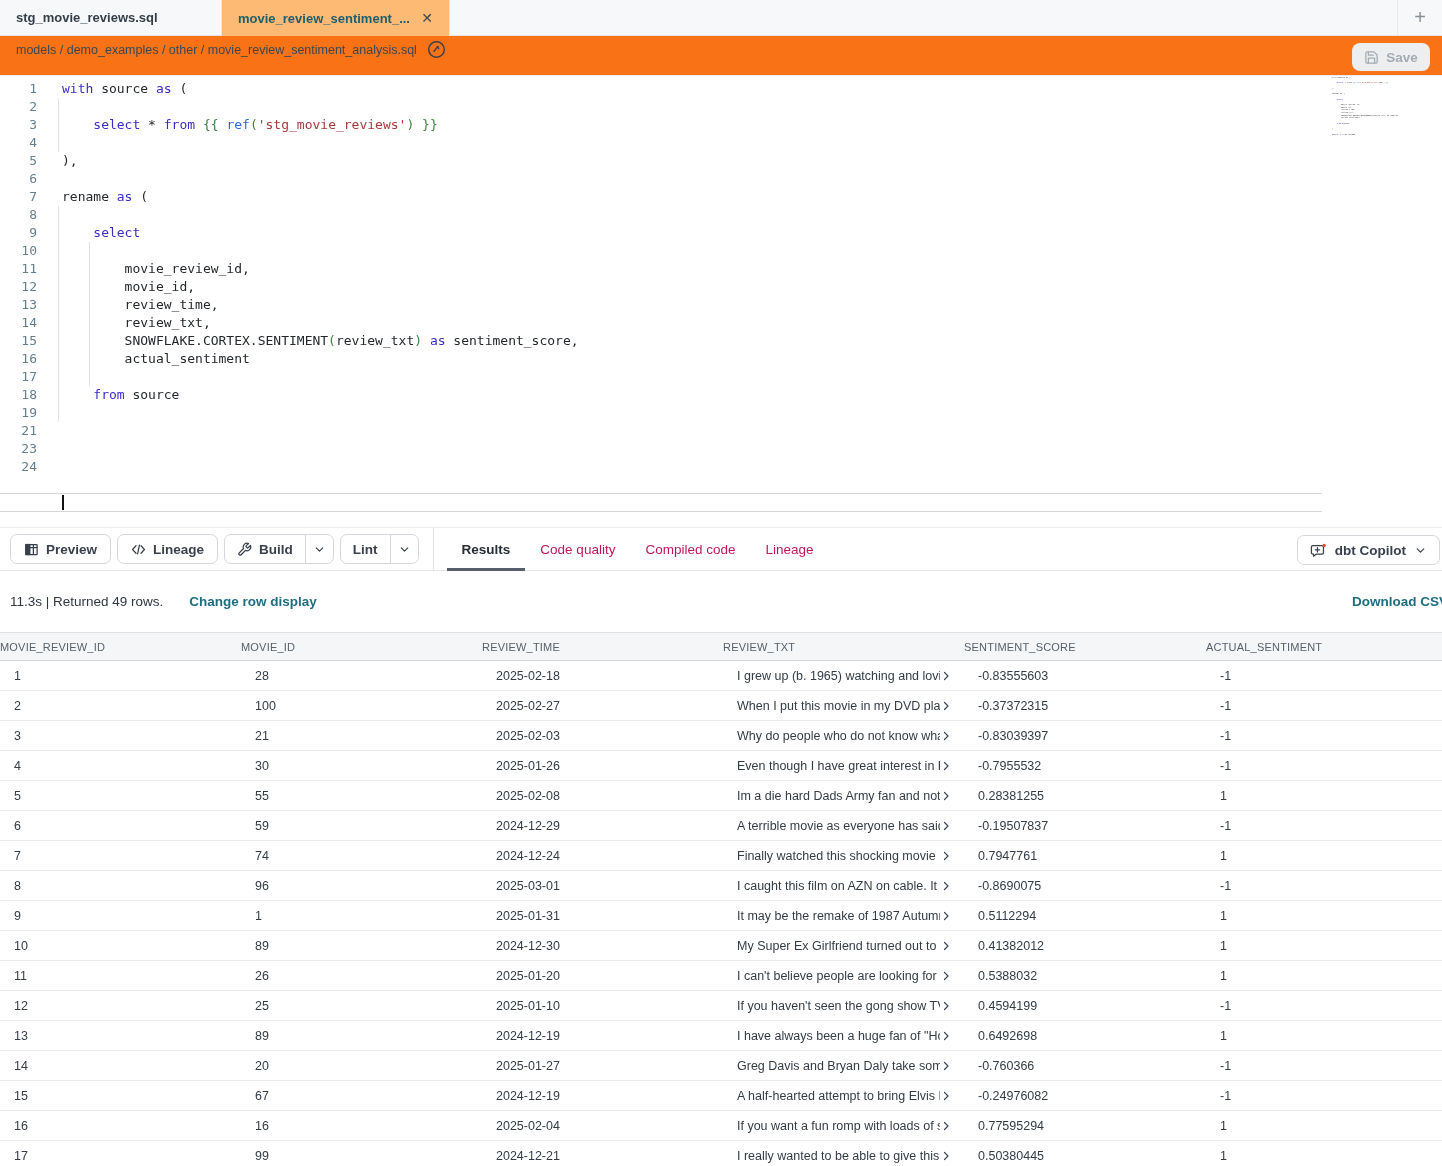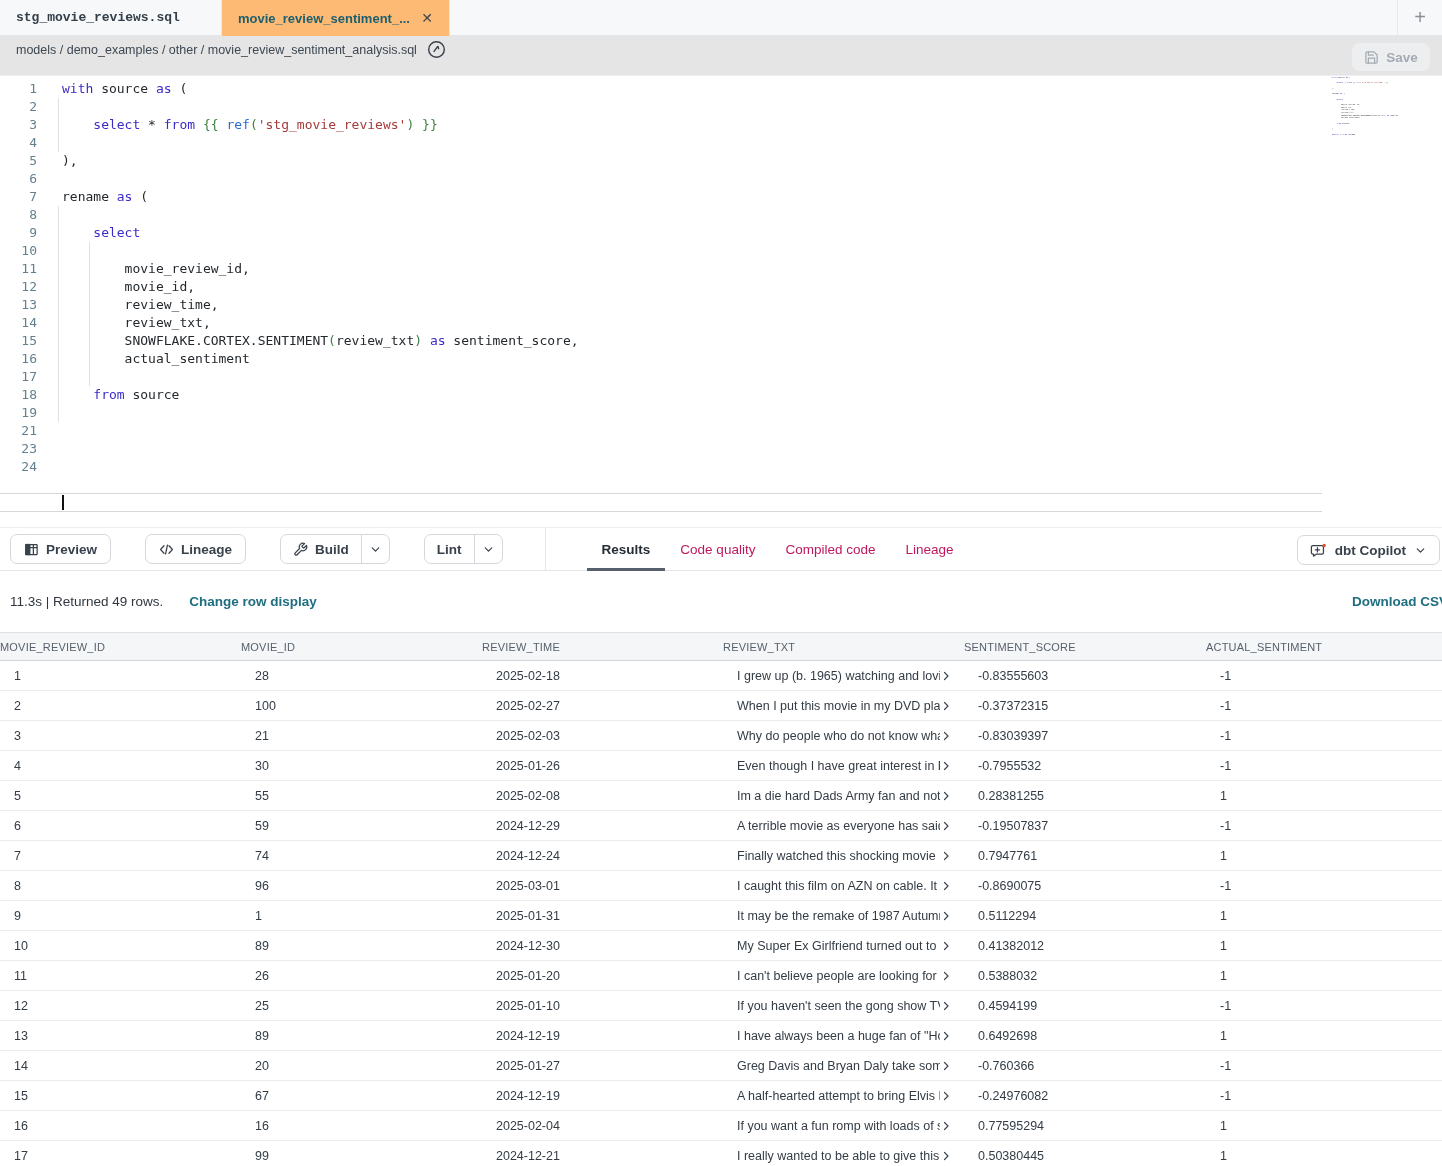"stg_movie_reviews.sql" .ftab.inactive { font-family: Liberation Mono, monospace -> none }
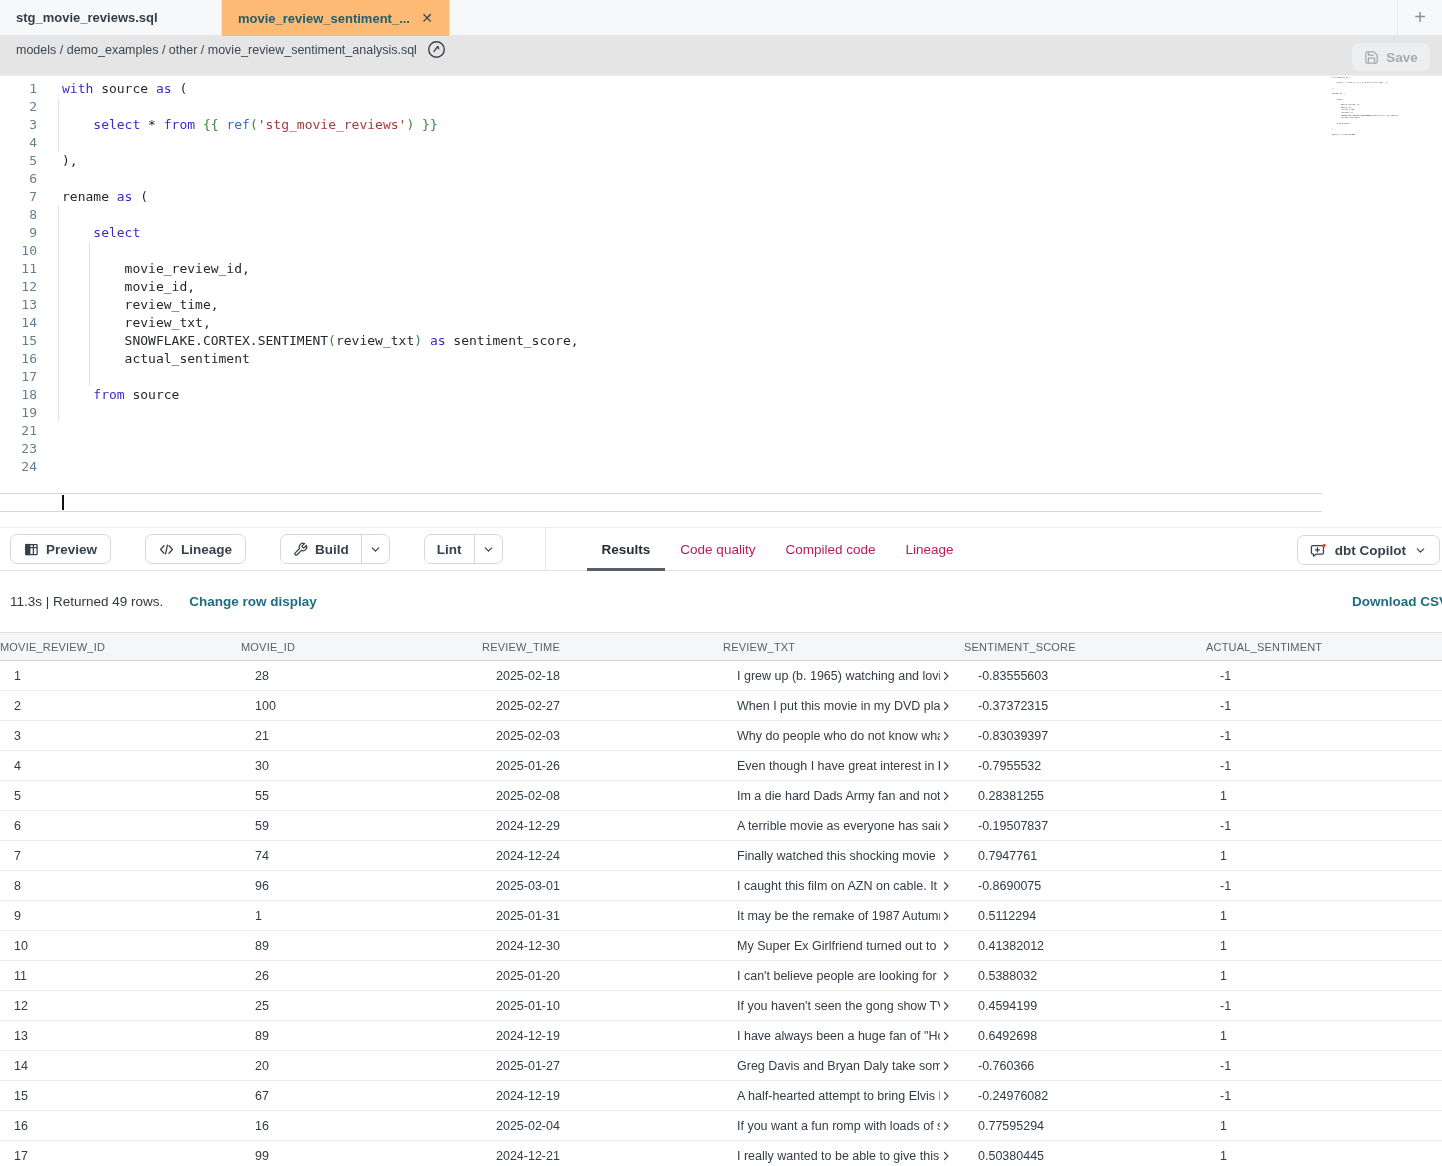"models / demo_examples / other" .crumbbar { background: #e5e5e5 -> #f97316 }
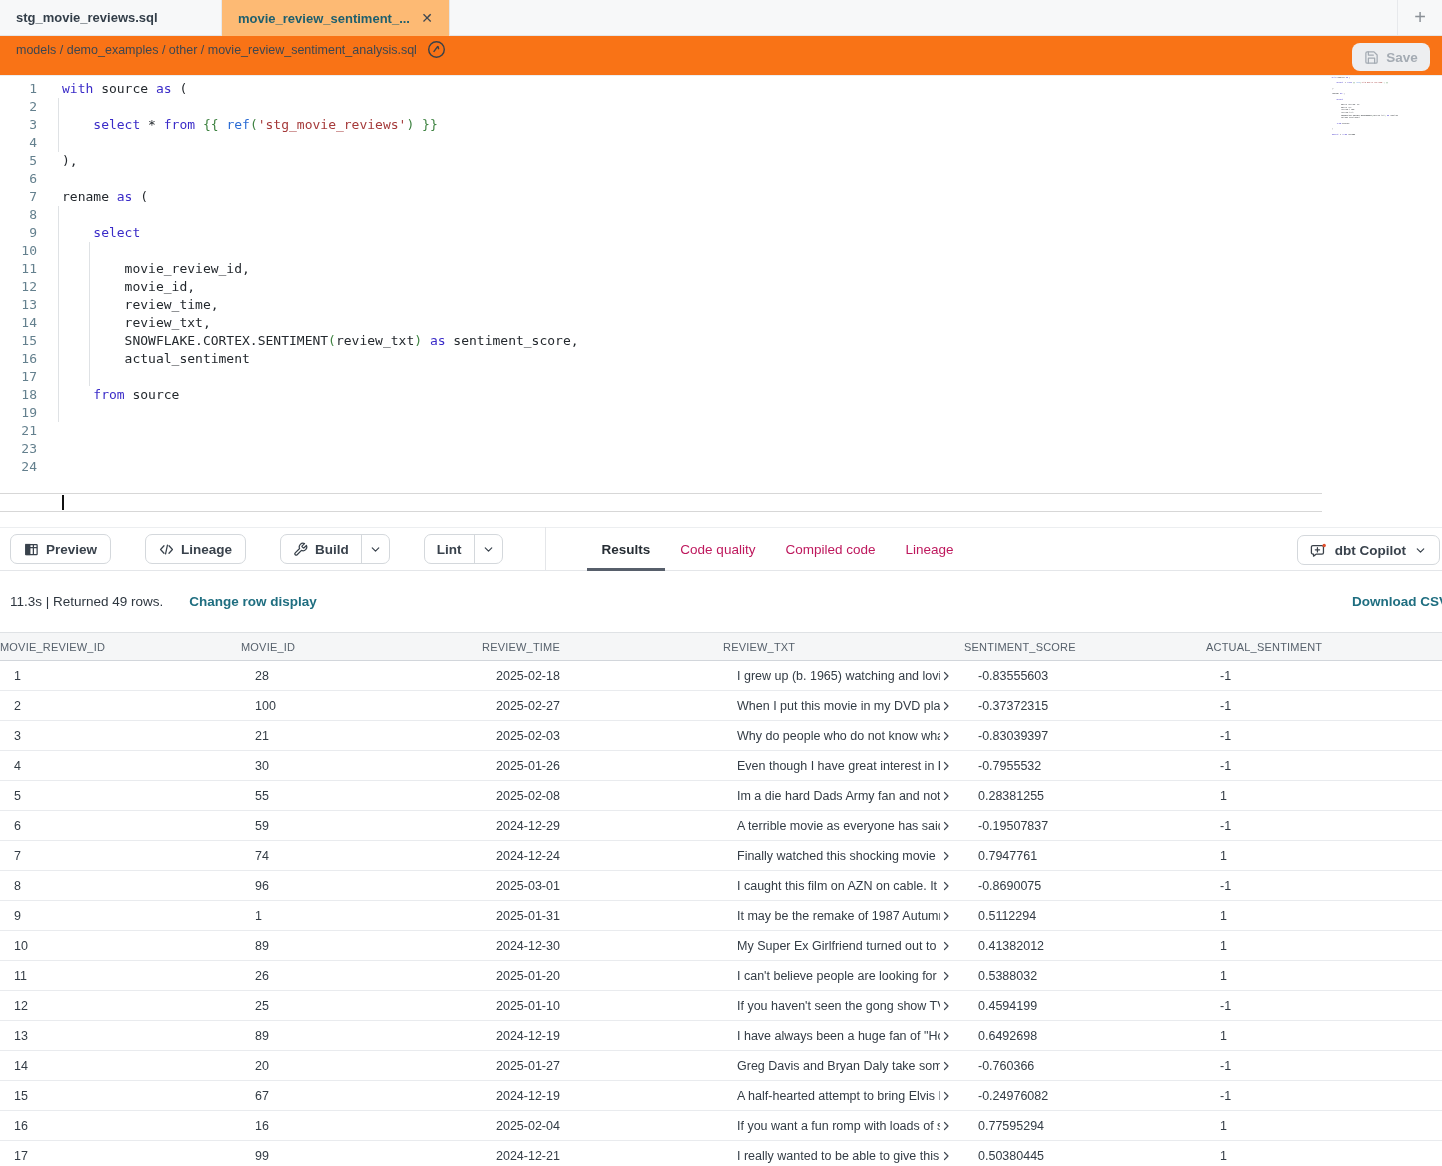"Preview" .toolbar { gap: 28px -> none }
